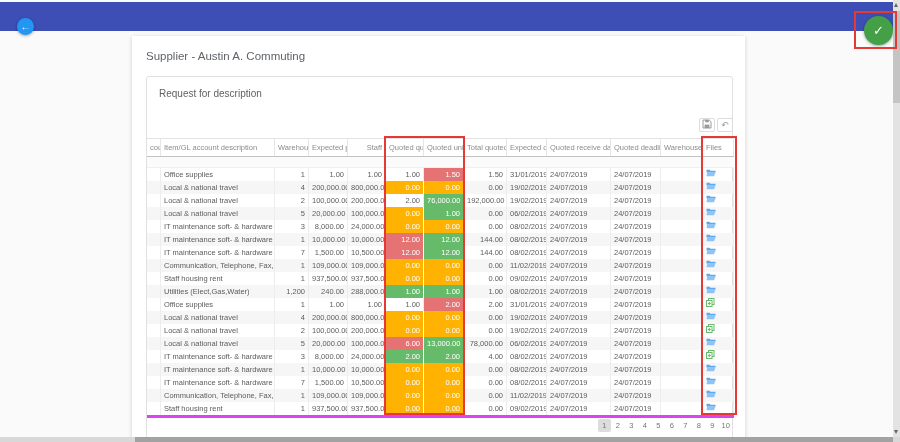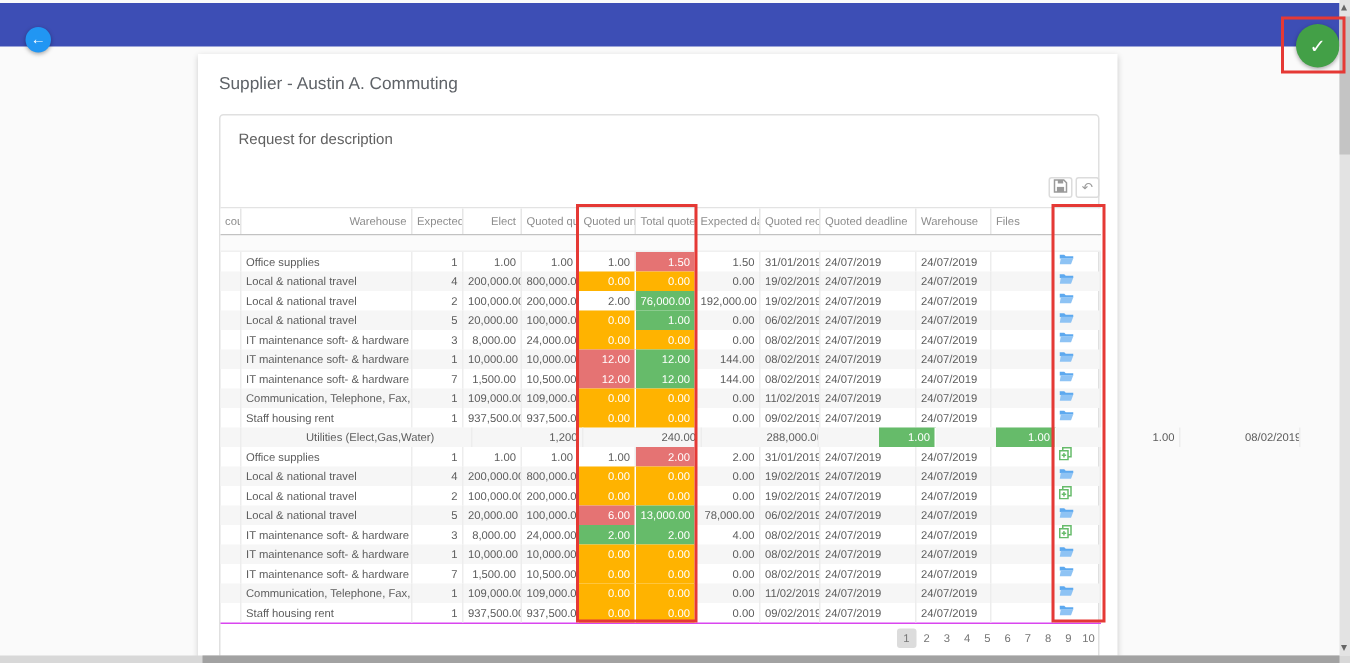"Item/GL account description" div.h-cell { html: none -> <div>Item/GL account description</div> }
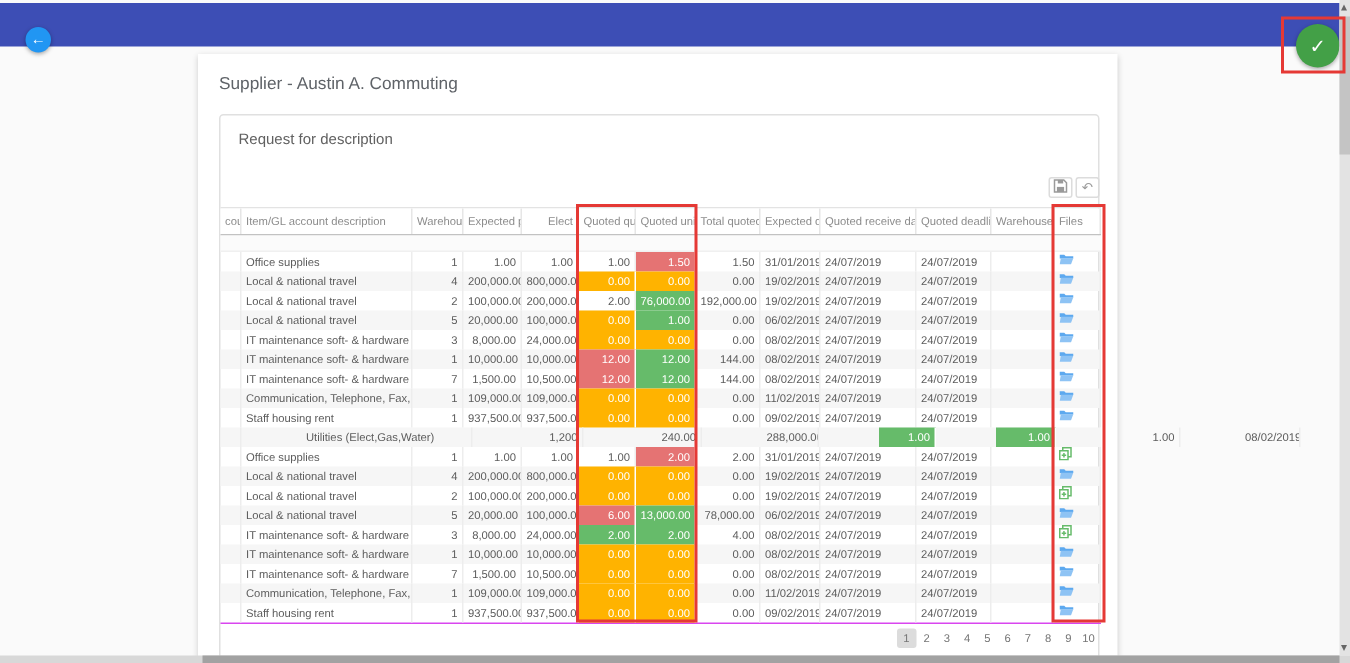"Elect" div.h-cell { text: Elect -> Staff }
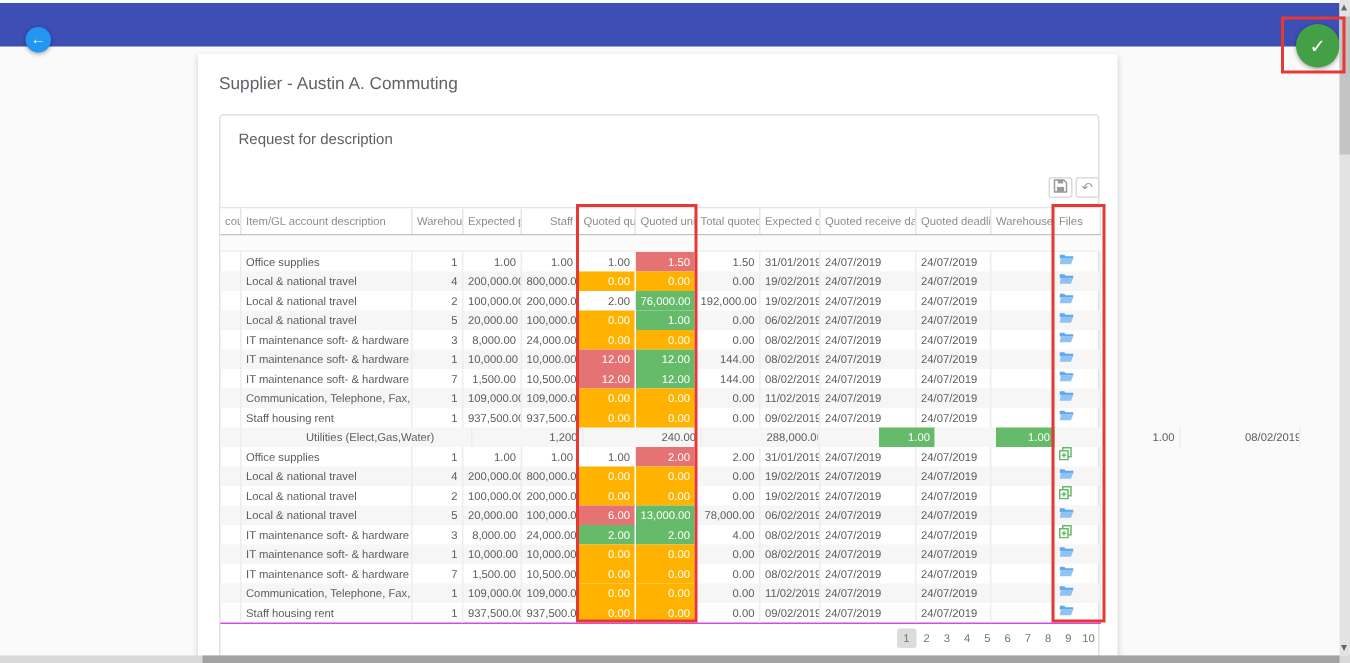"Office supplies" .grid-bottom { border-bottom: 1px solid #d946ef -> 3px solid #d946ef }
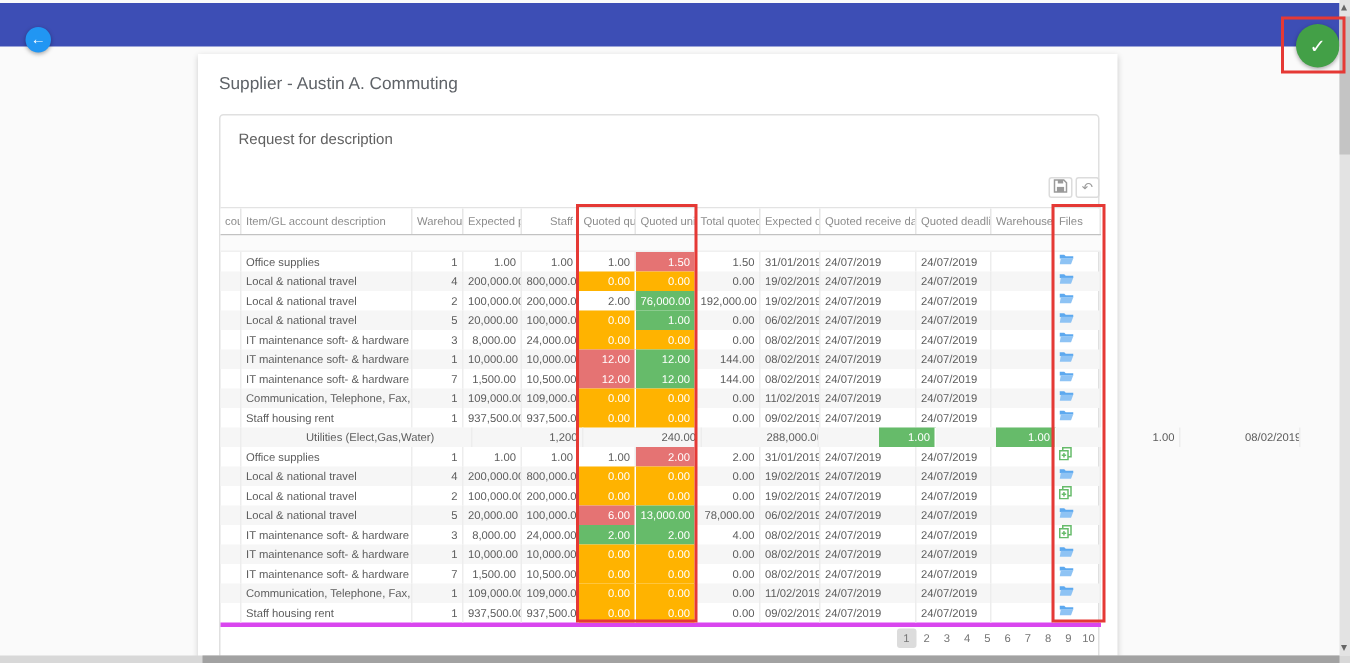"Utilities (Elect,Gas,Water)" div.grid-row { gap: 40px -> none }
